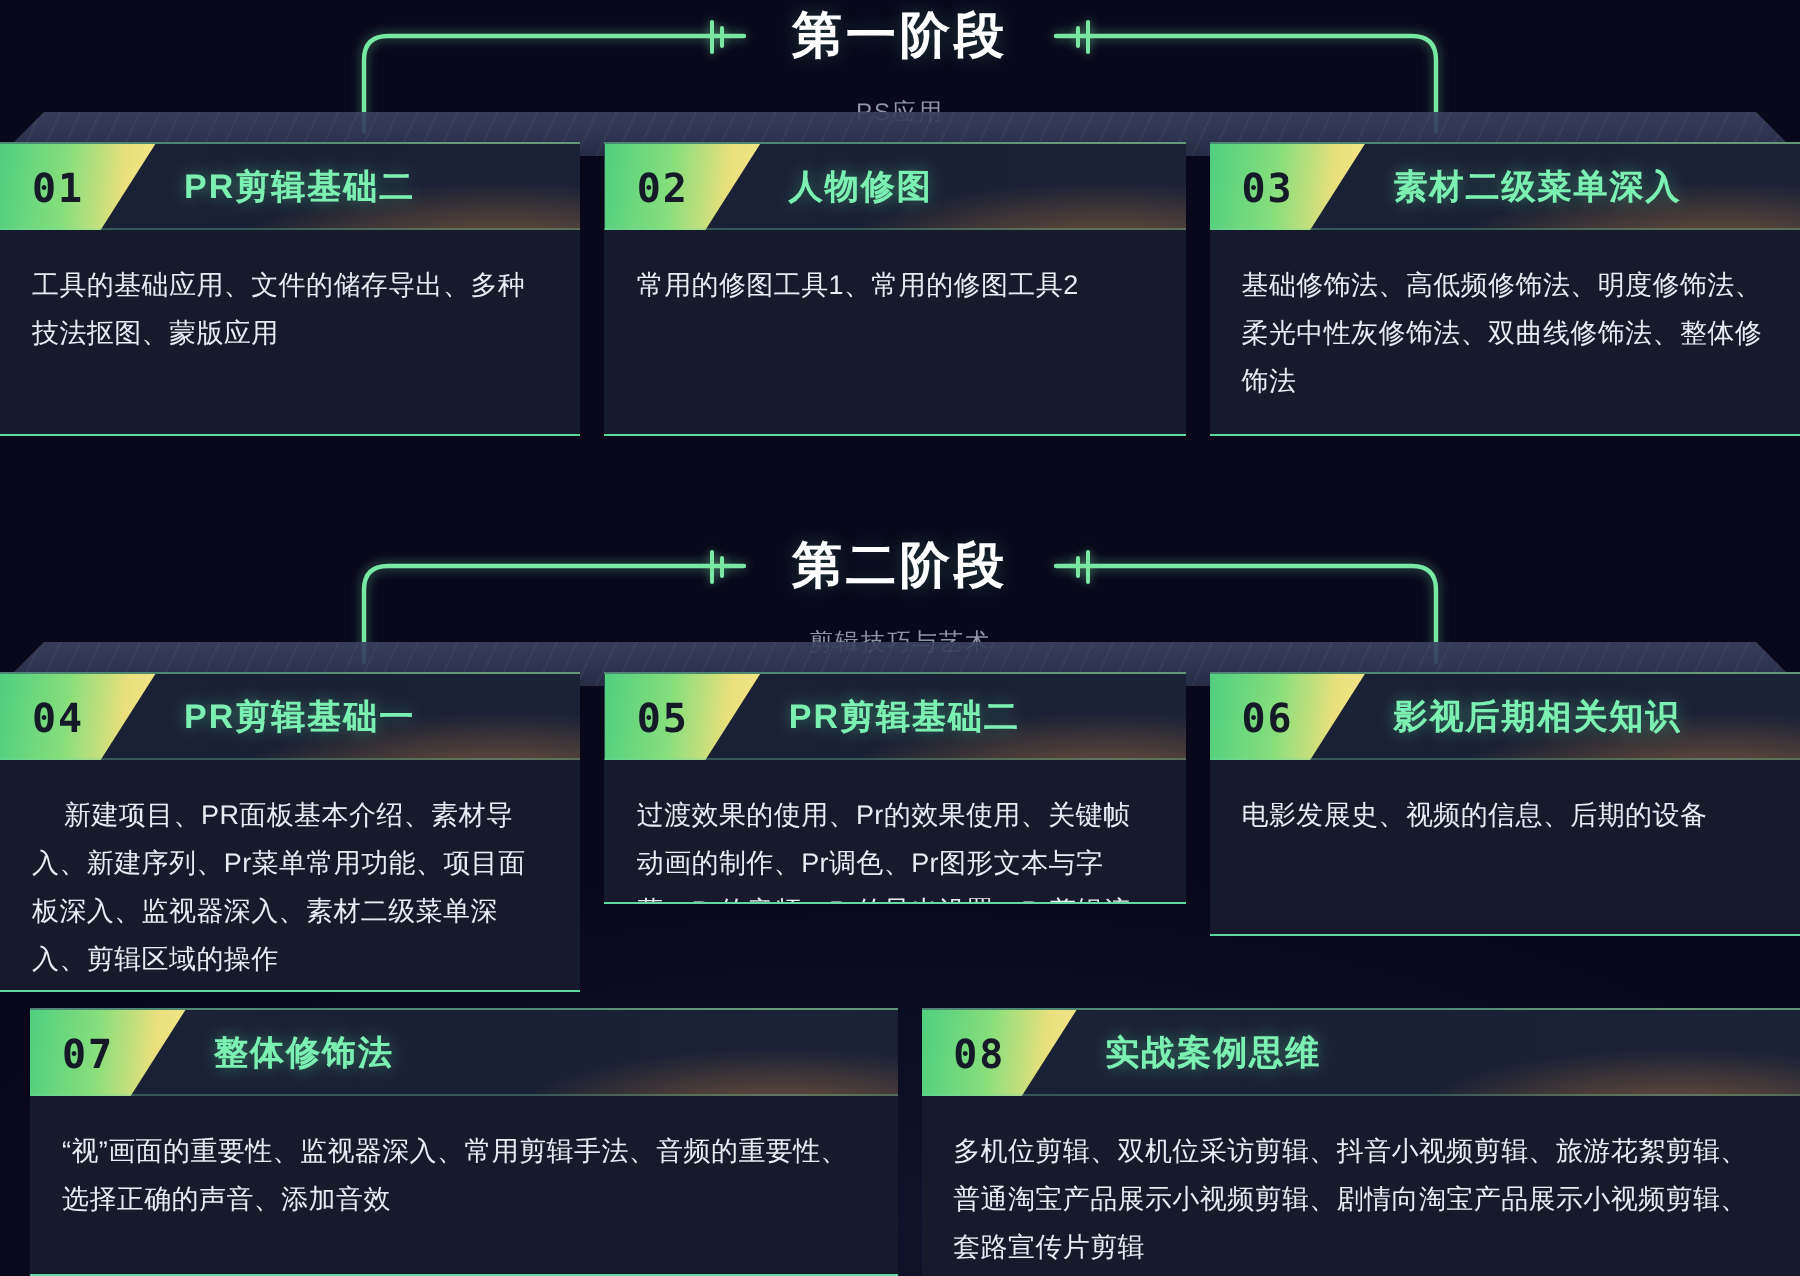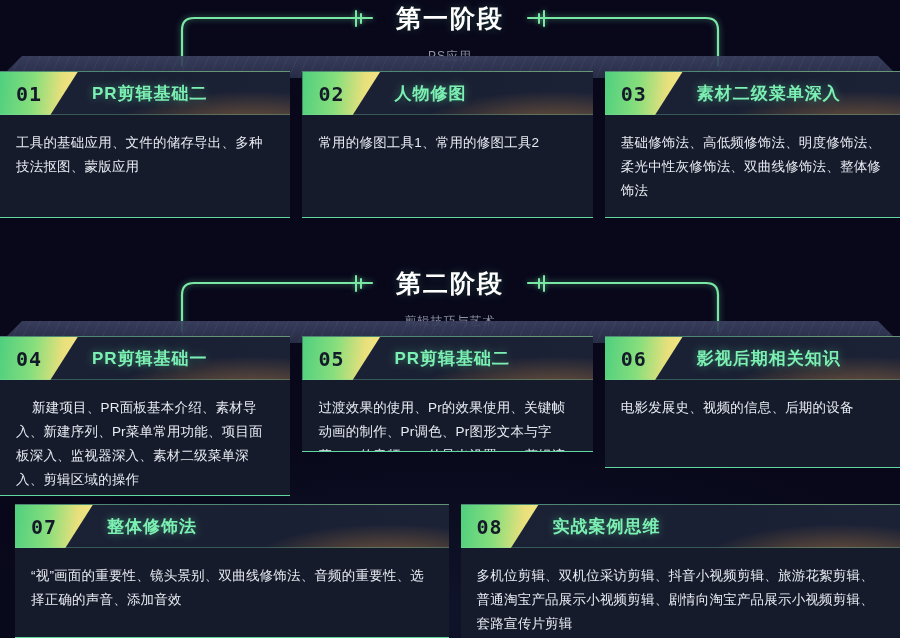"“视”画面的重要性、镜头景别、双曲线修饰法、音频的重要性、选择正确的声音、添加音" div.card-body { text: 镜头景别、双曲线修饰 -> 监视器深入、常用剪辑手 }
